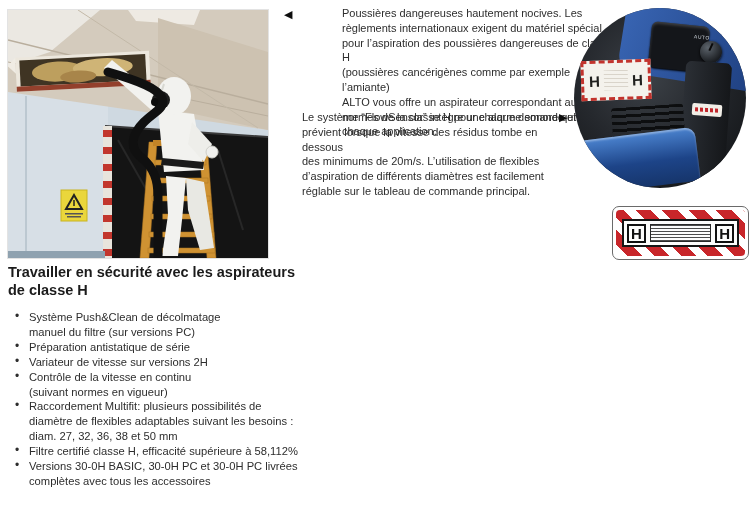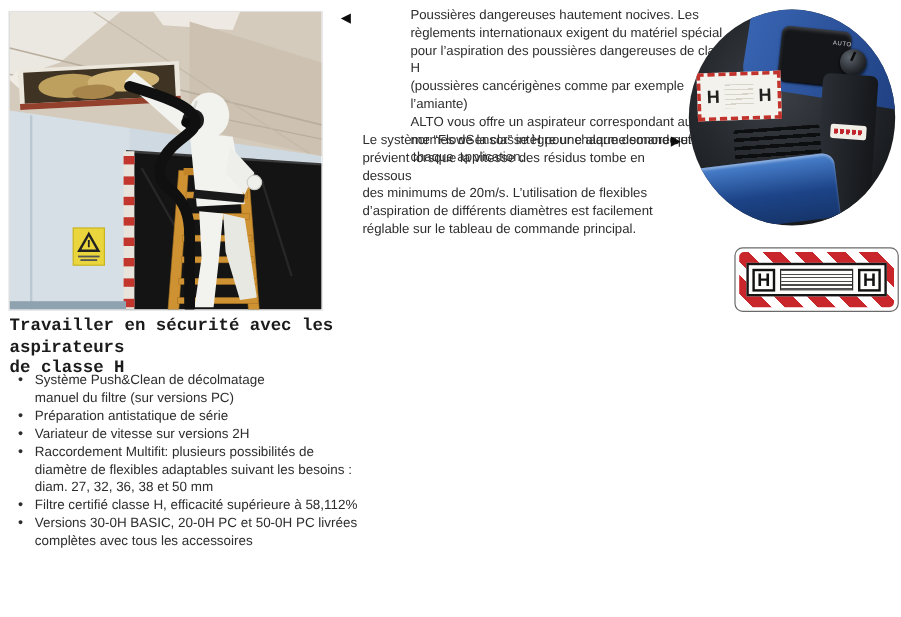"Travailler en sécurité avec les" .heading { font-family: Liberation Mono, monospace -> none }
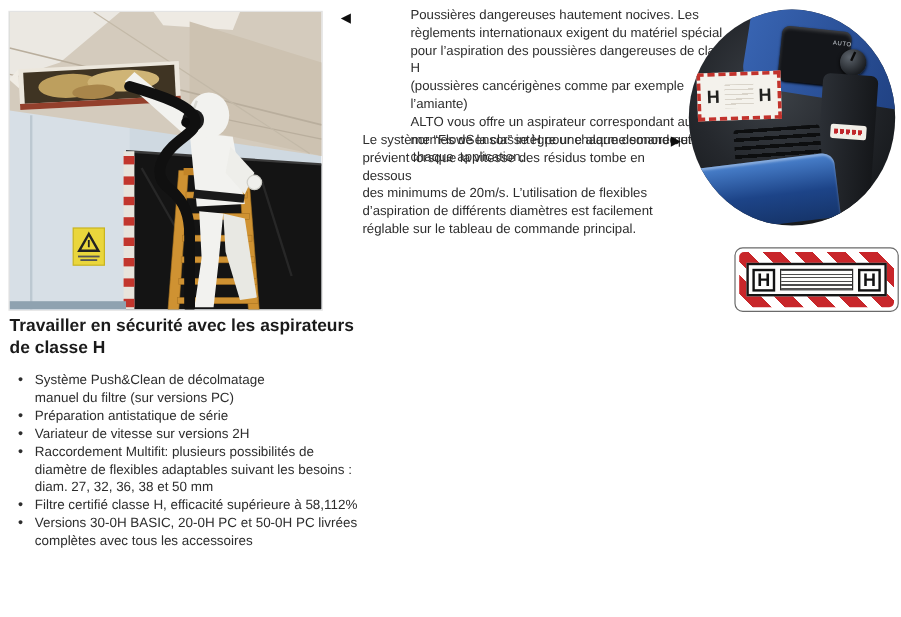"Contrôle de la vitesse en" li { html: none -> <li>Contrôle de la vitesse en continu (suivant normes en vigueur)</li> }
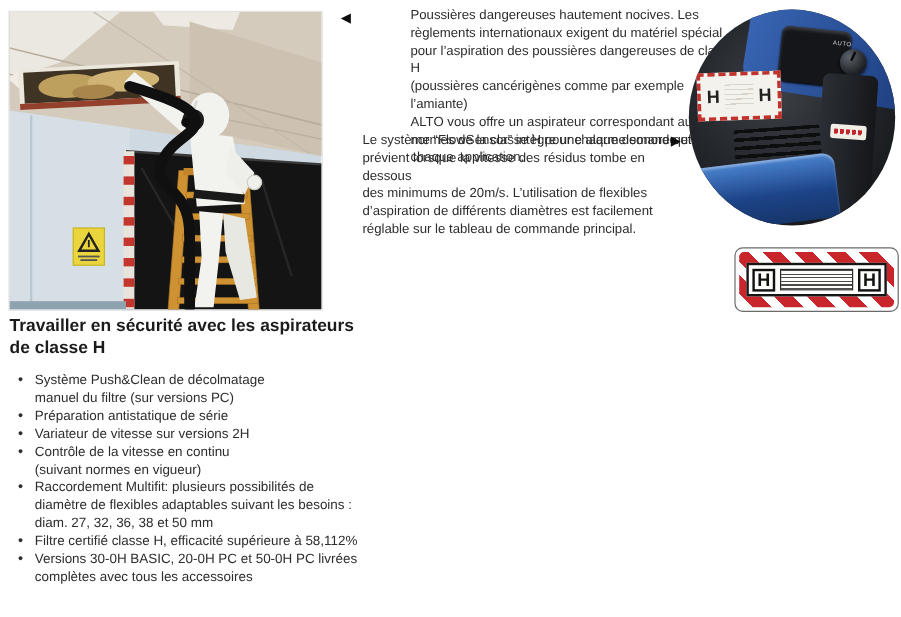"Versions 30-0H BASIC, 20-0H PC" li { text: 20-0H PC et 50-0H -> 30-0H PC et 30-0H }
